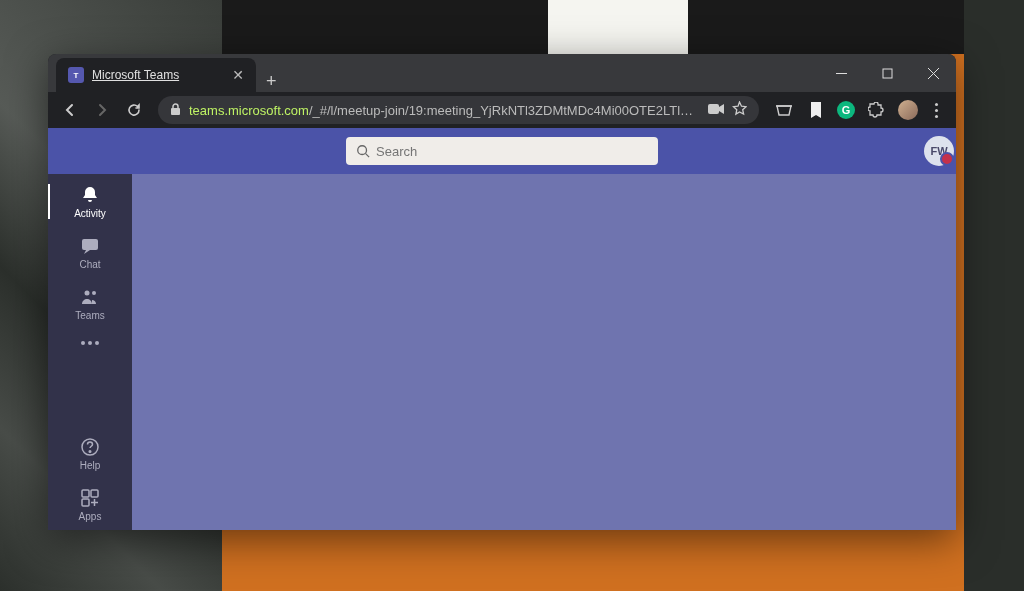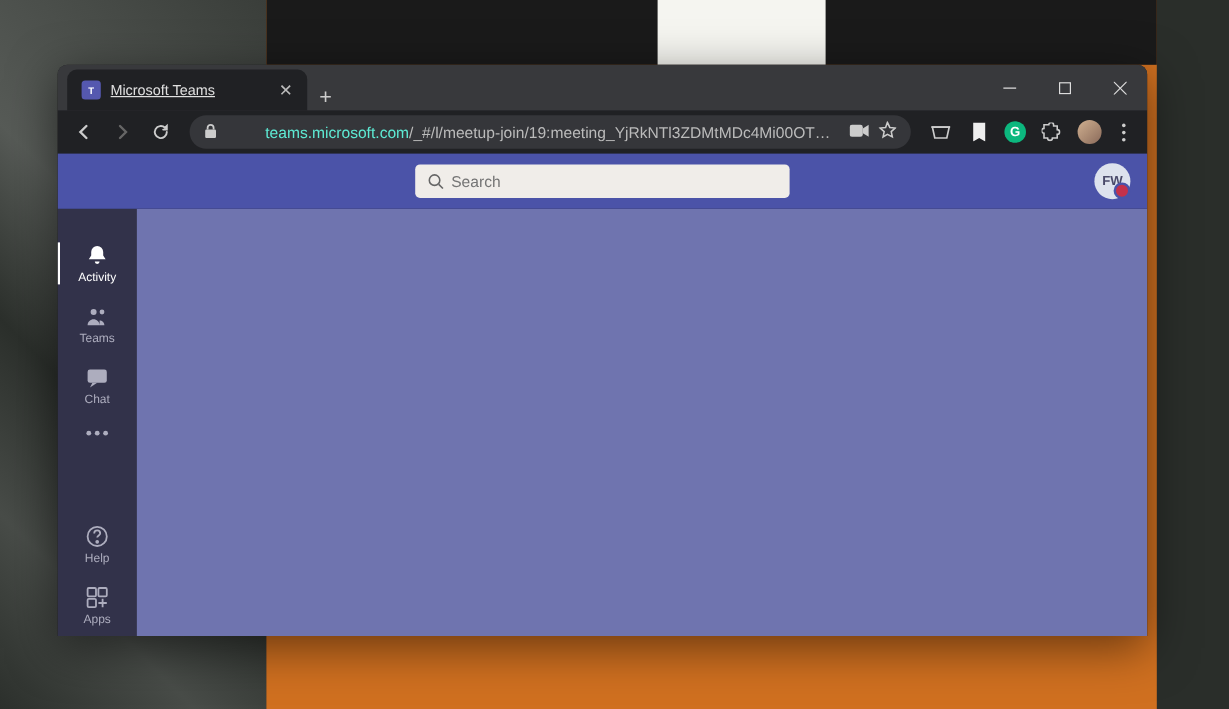"teams.microsoft.com" .url-text .domain { color: #5eead4 -> #bef264; margin-left: 32px -> none }
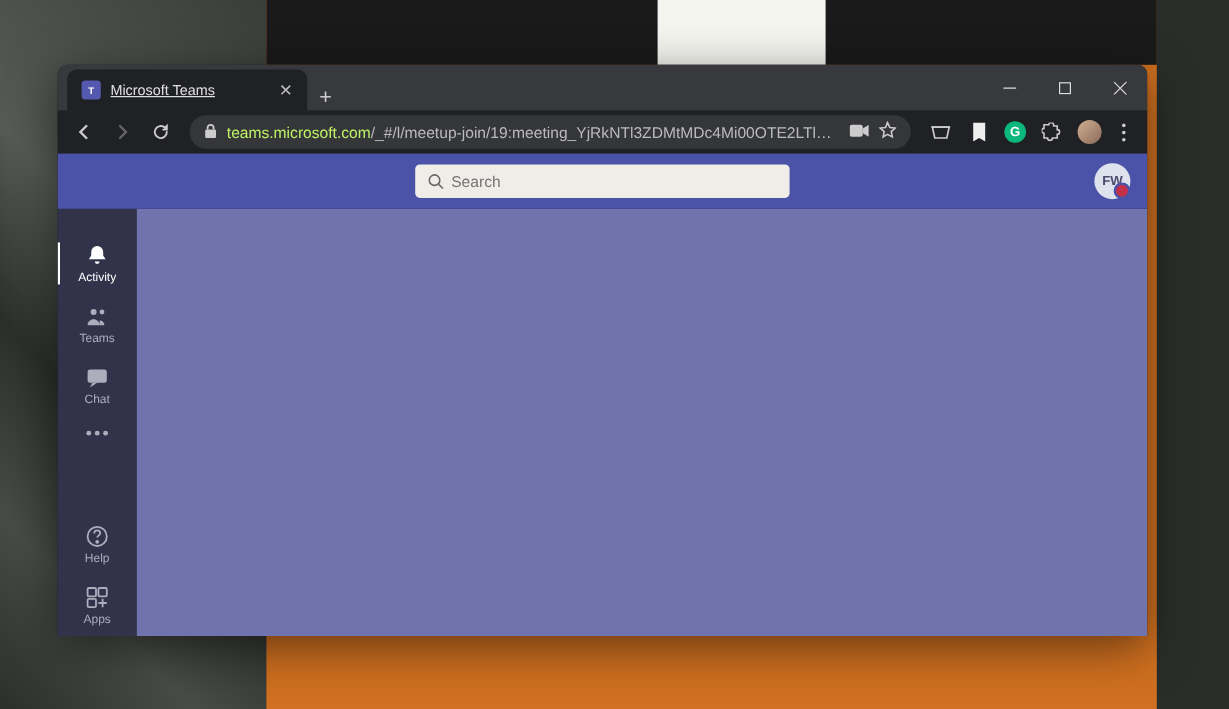"FW" .profile { right: 14px -> 2px }
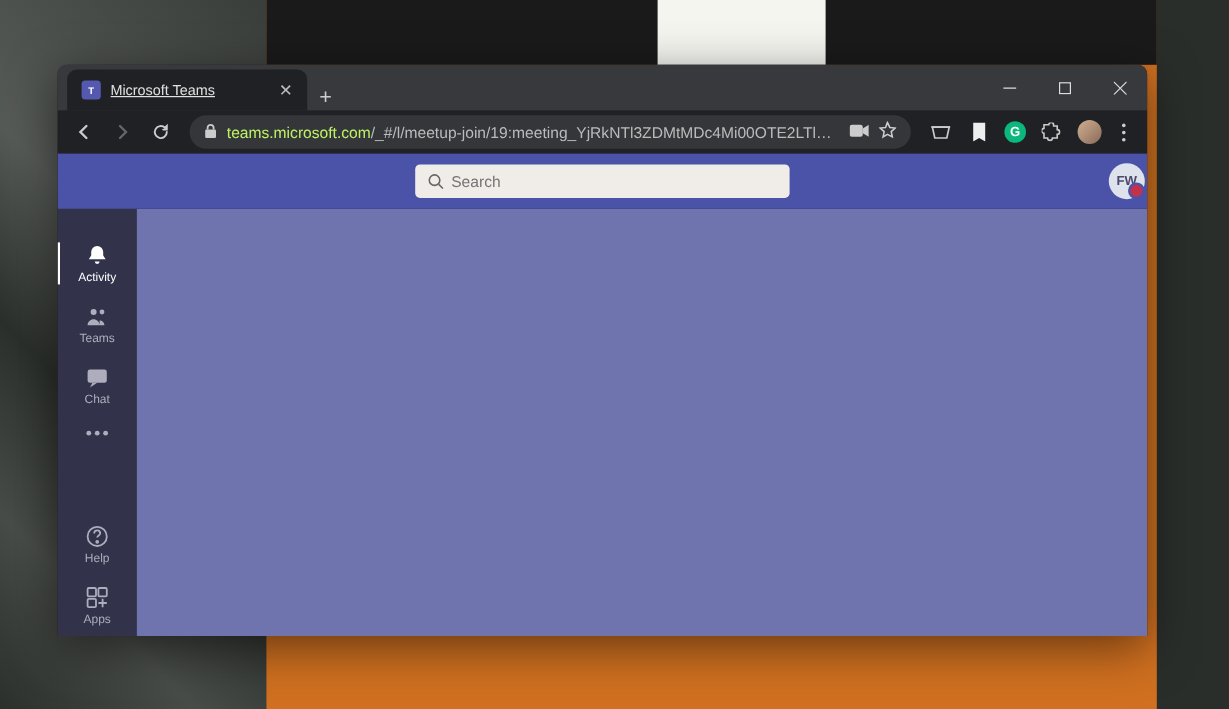"Activity" .rail { padding-top: 20px -> 2px; width: 66px -> 84px }
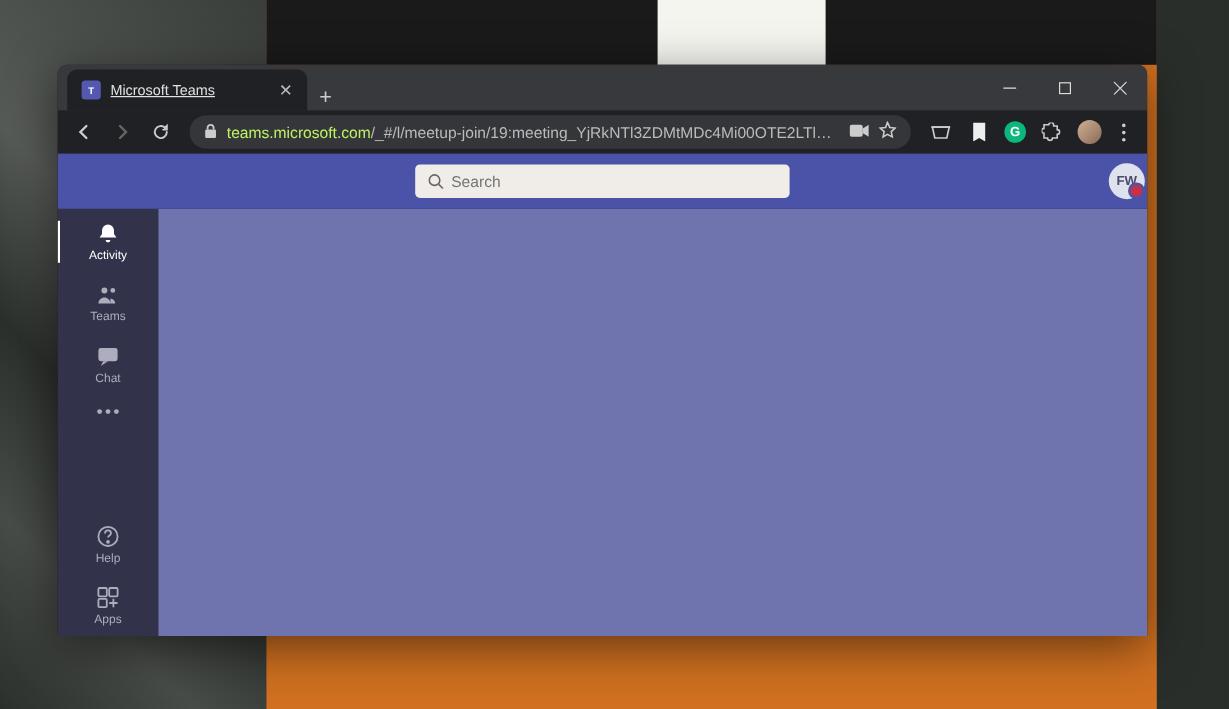"Teams" div.rail-item { order: before "Chat" -> after "Chat" }
